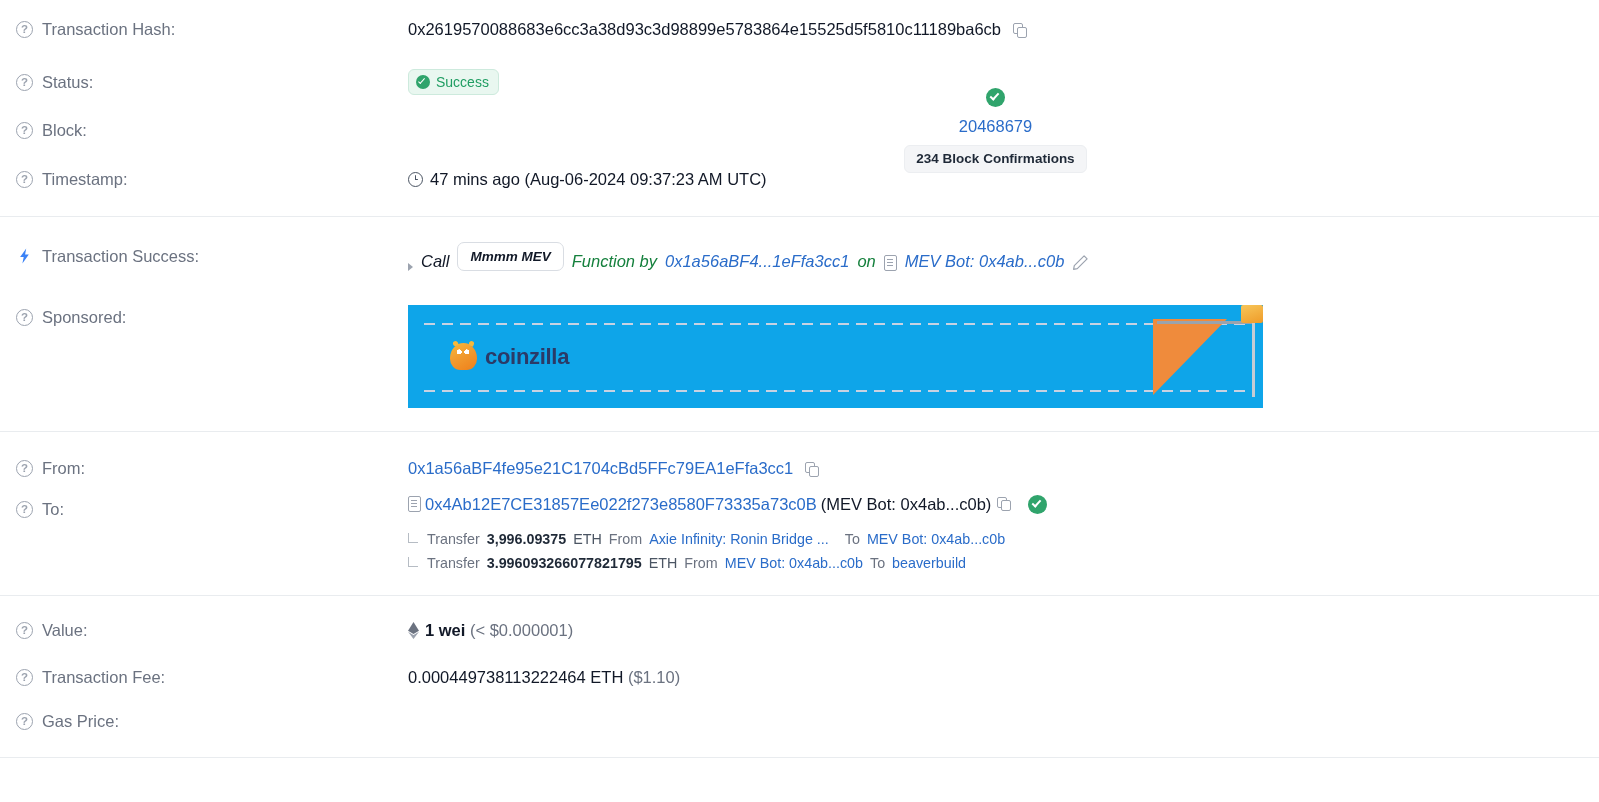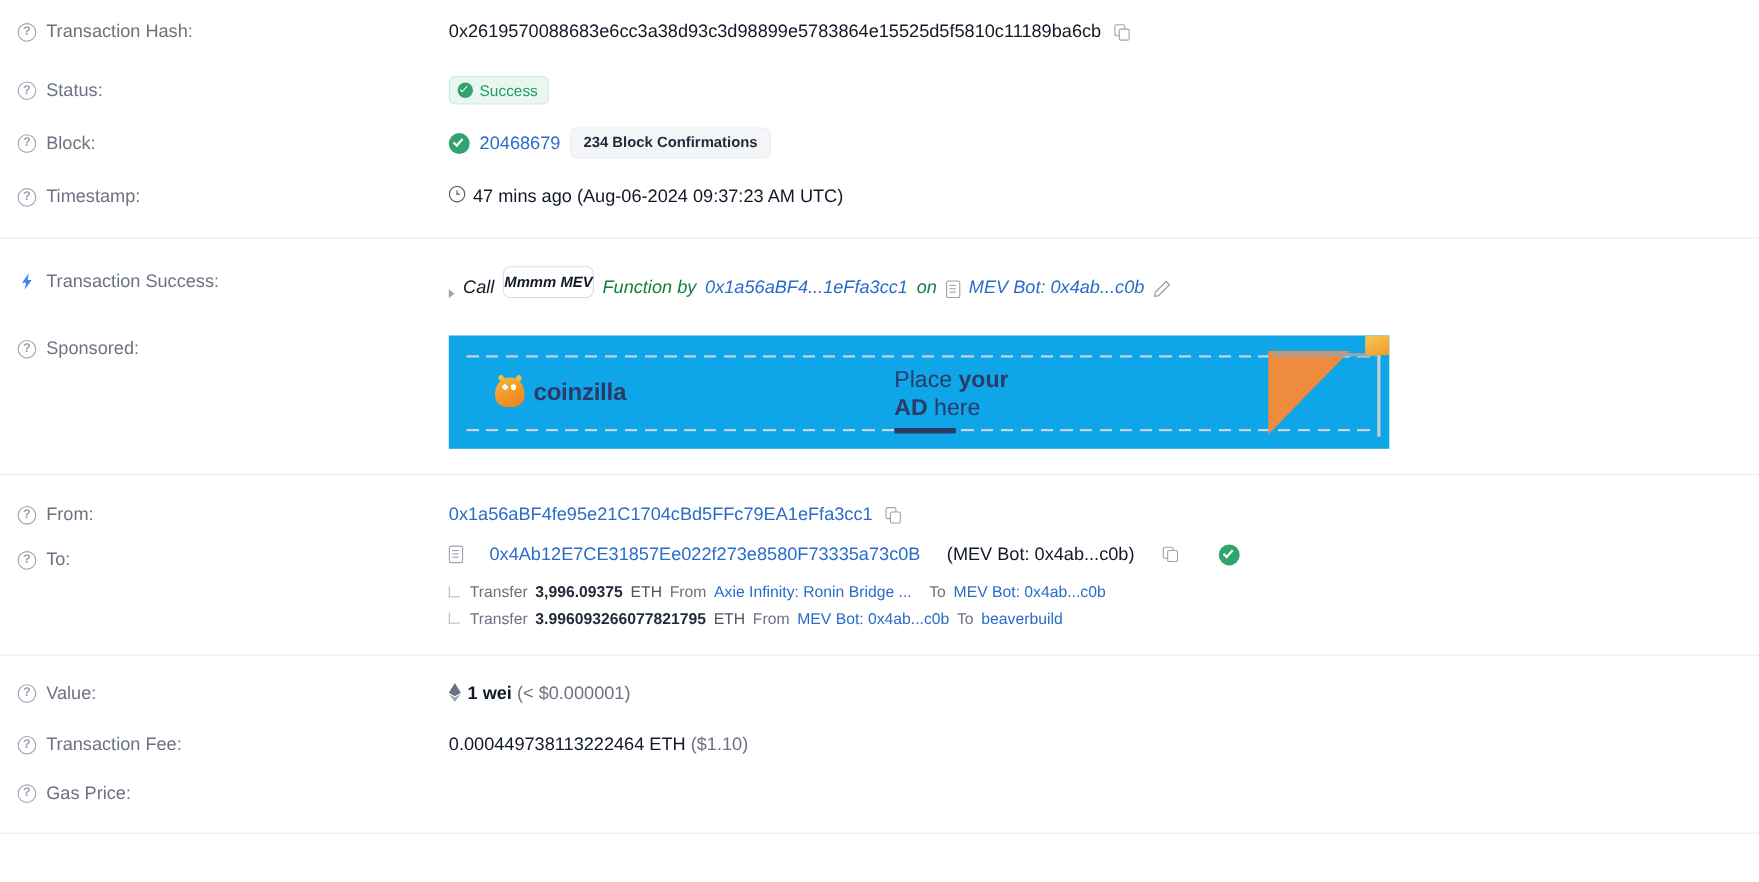"20468679" .block-row { flex-direction: none -> column }
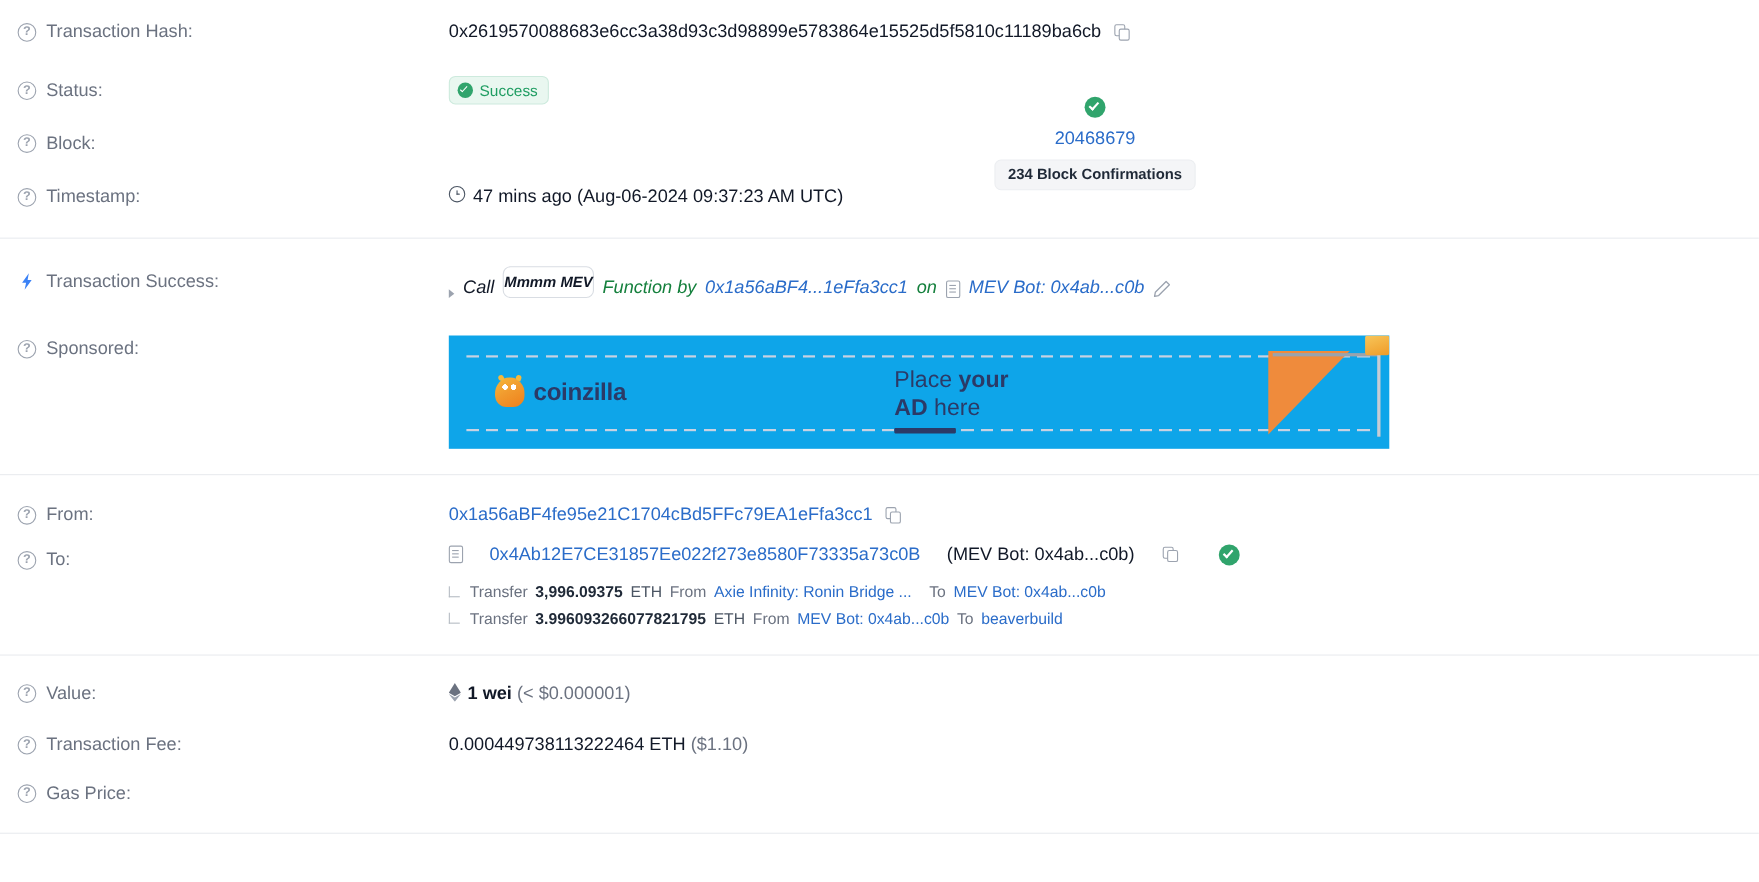"47 mins ago (Aug-06-2024 09:37:23" .ts-line { align-items: flex-start -> center }
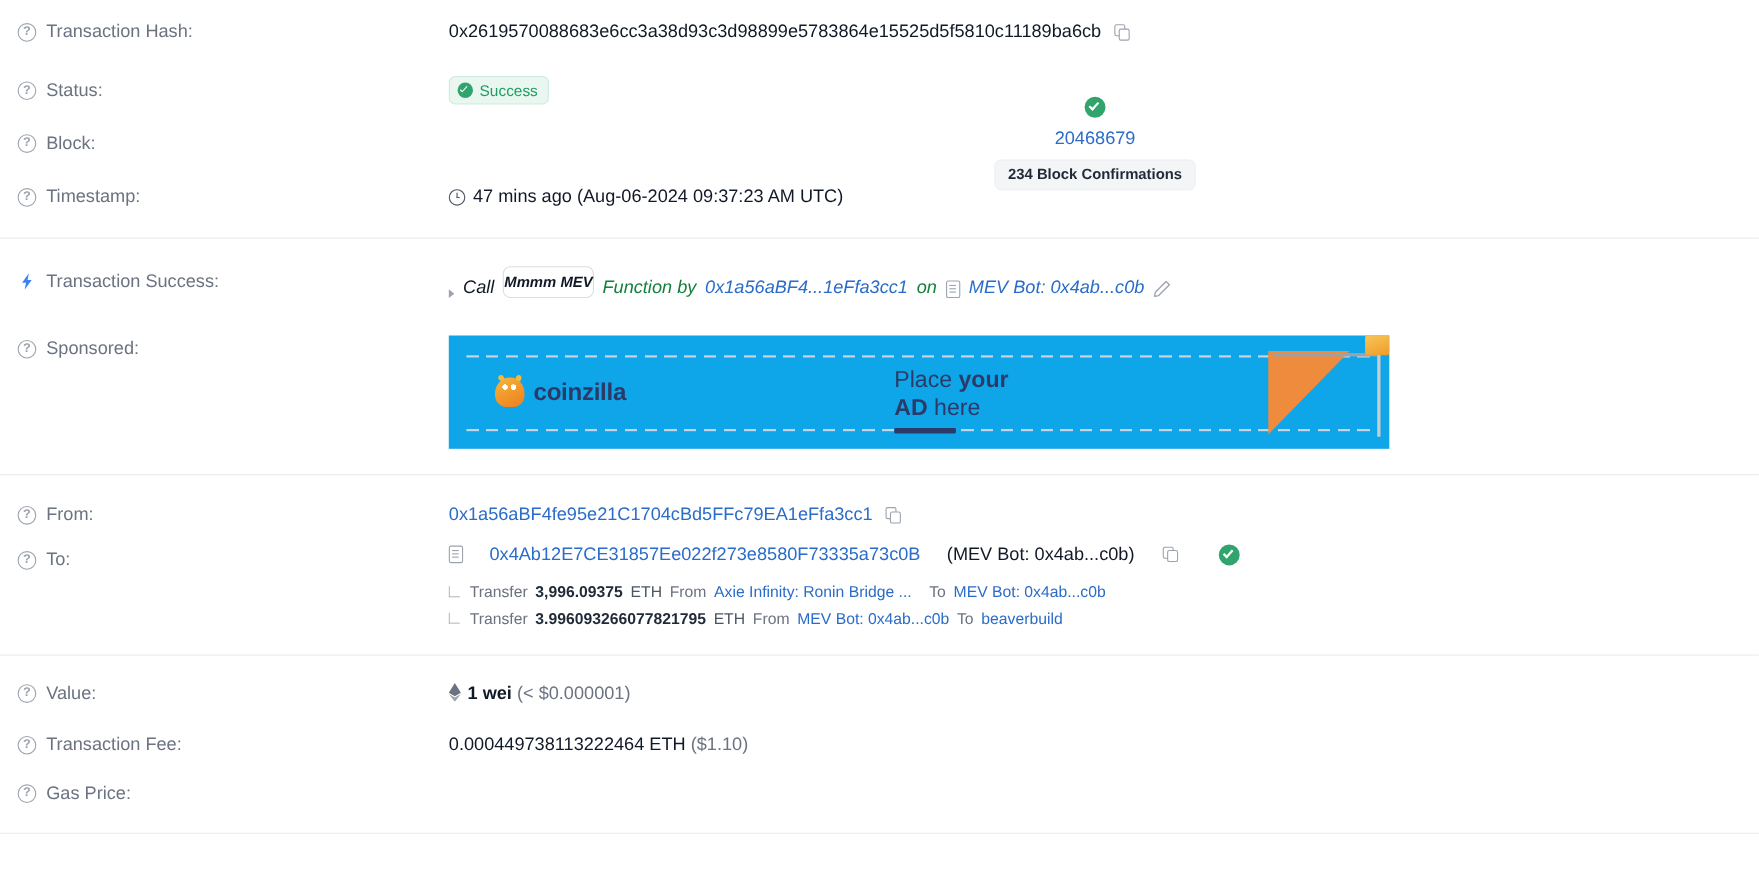"Mmmm MEV" .mev-chip { padding: 6px 0 -> 6px 12px }
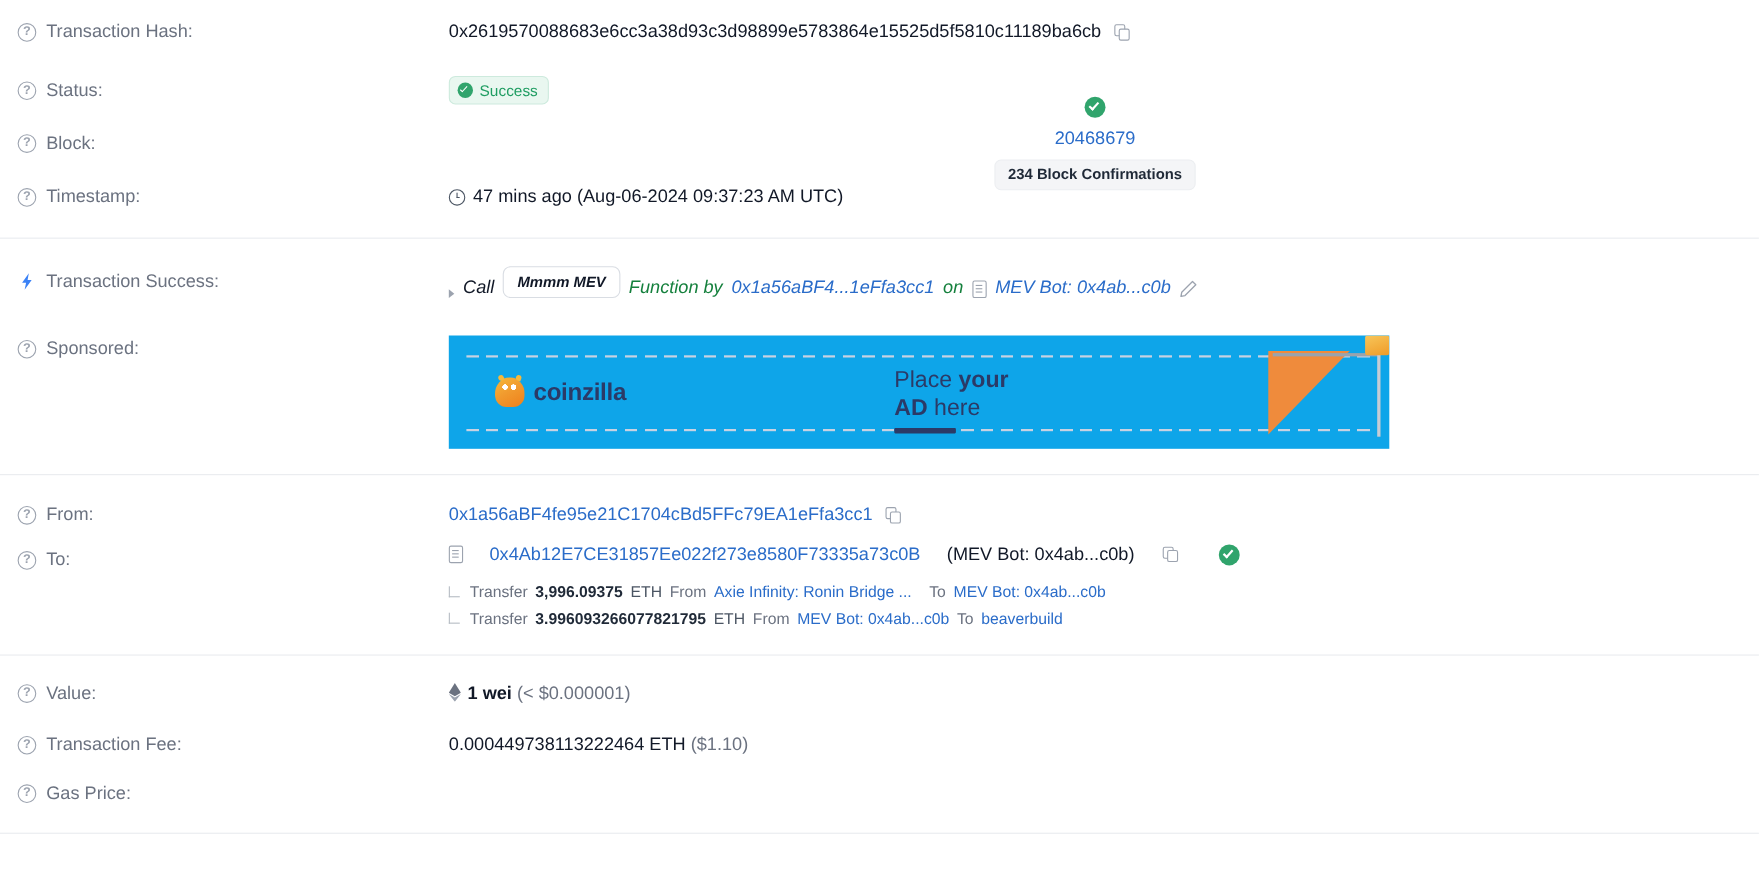"Place your" div.ad-copy { html: <div> <div> <span>Place </span><span>your</span> </div> <div> <span>AD </span><span>here</span> </div> <span></span> </div> -> none }
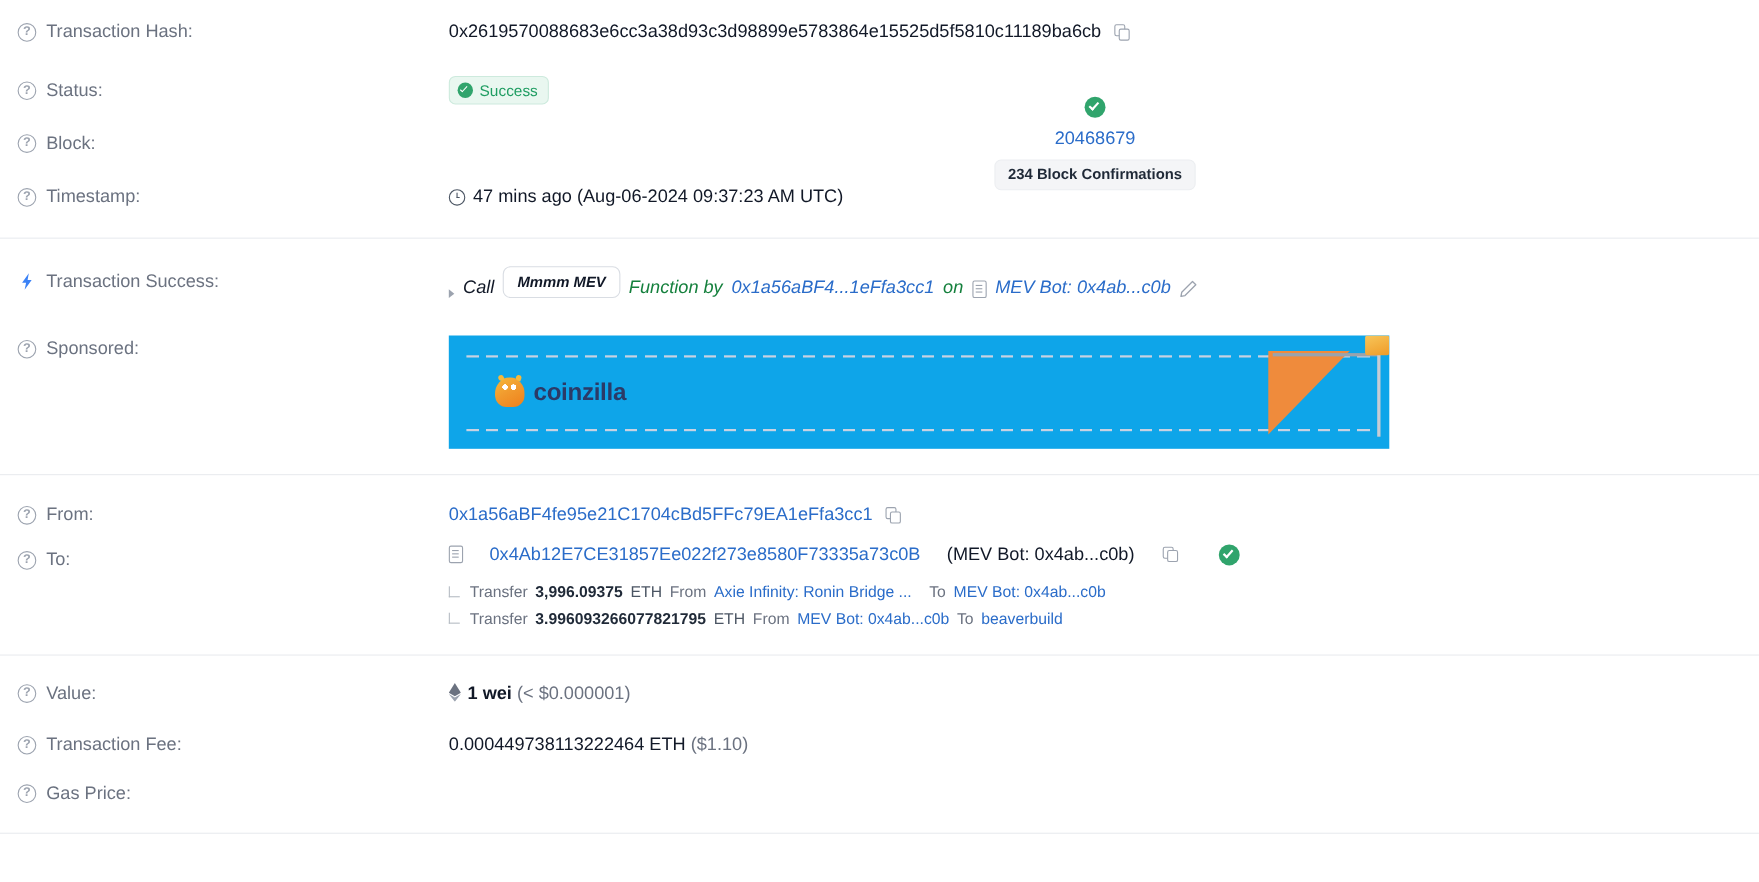"0x4Ab12E7CE31857Ee022f273e8580F73335a73c" .to-line { gap: 24px -> 4px }
